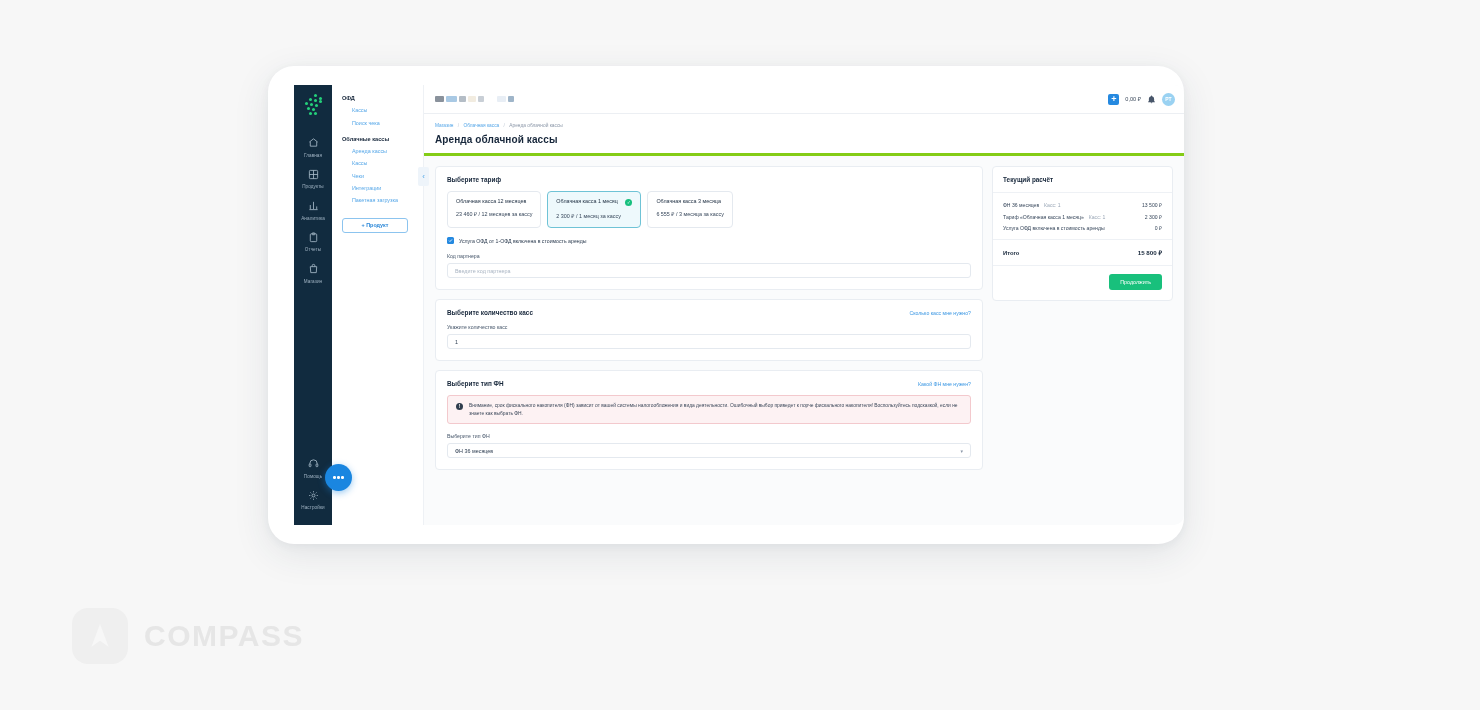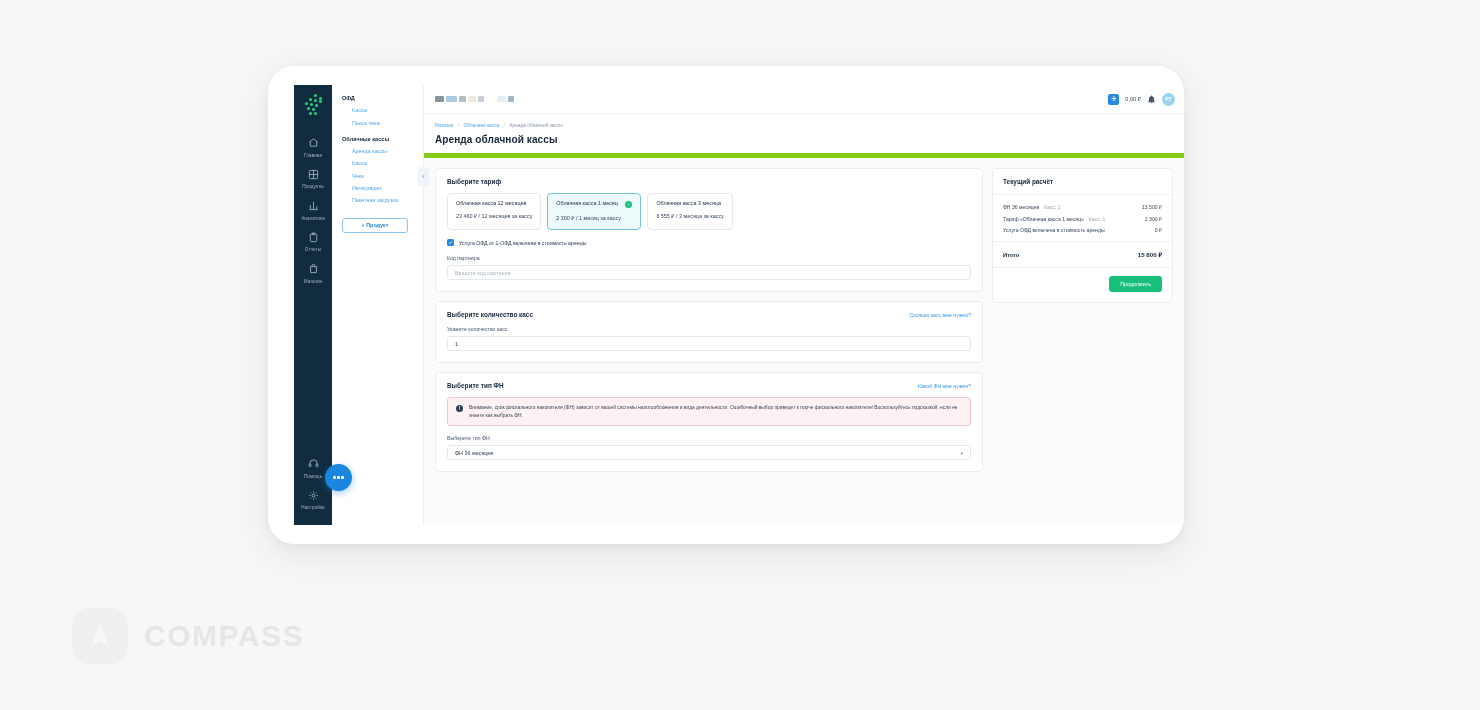"Аренда облачной кассы" #pagehead { border-bottom: 5px solid #84cc16 -> 3px solid #84cc16 }
